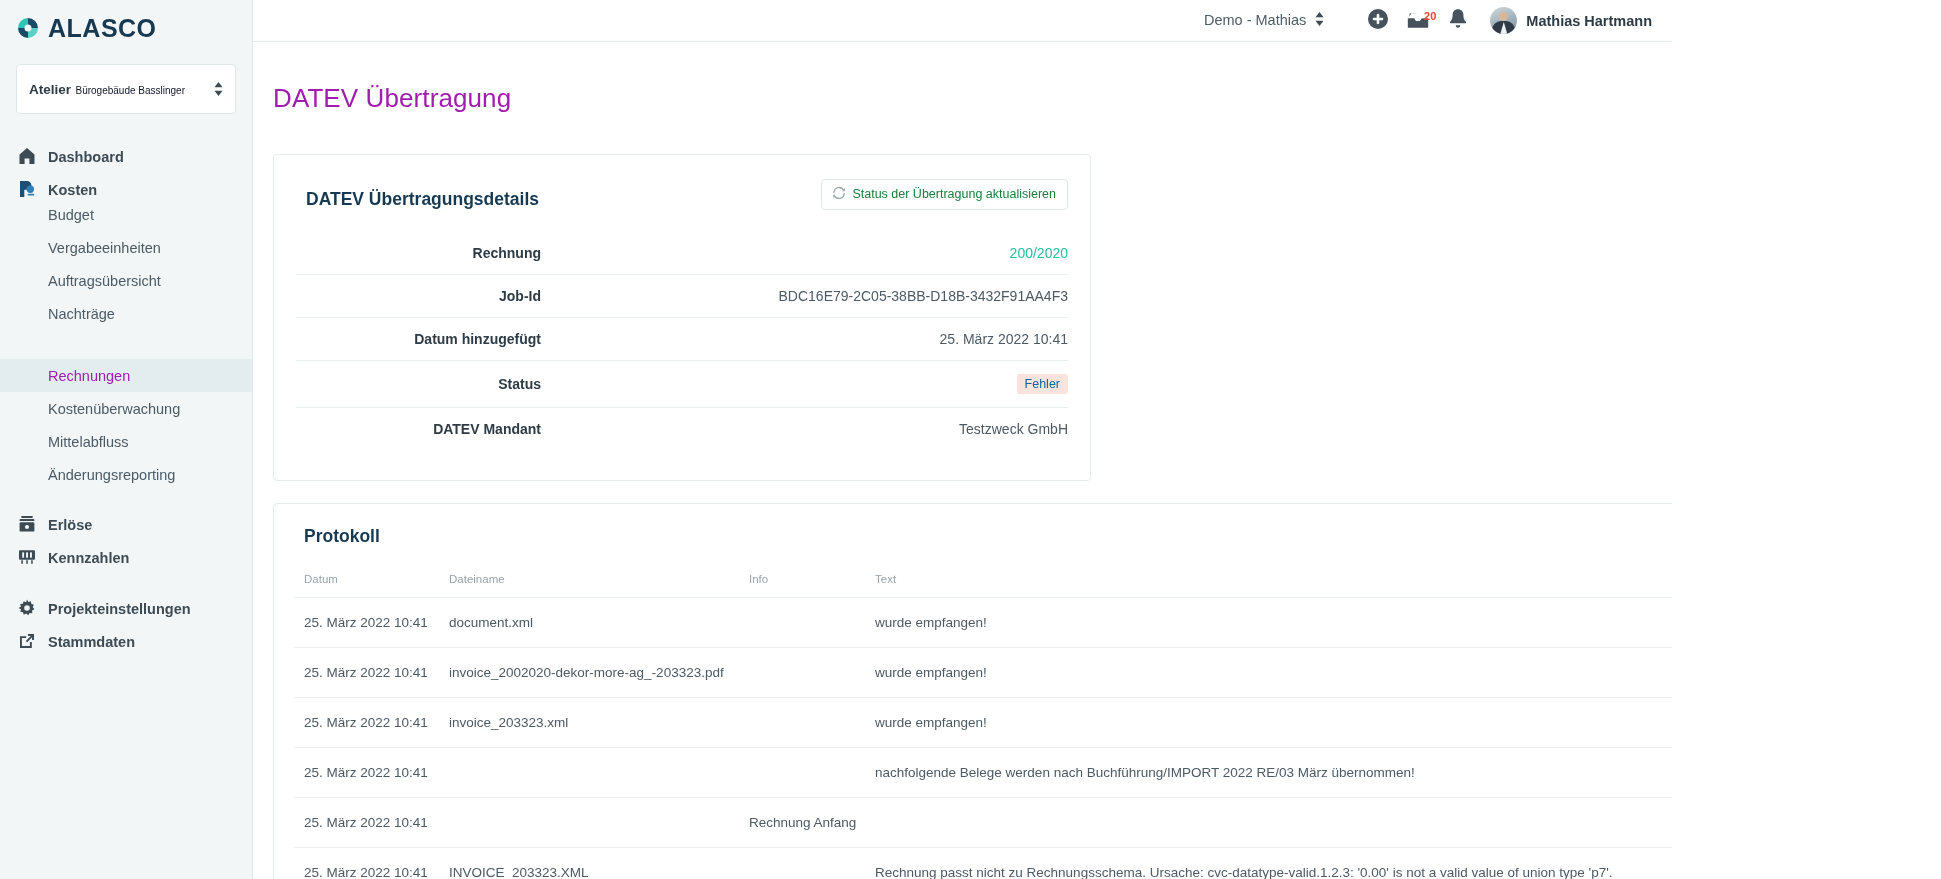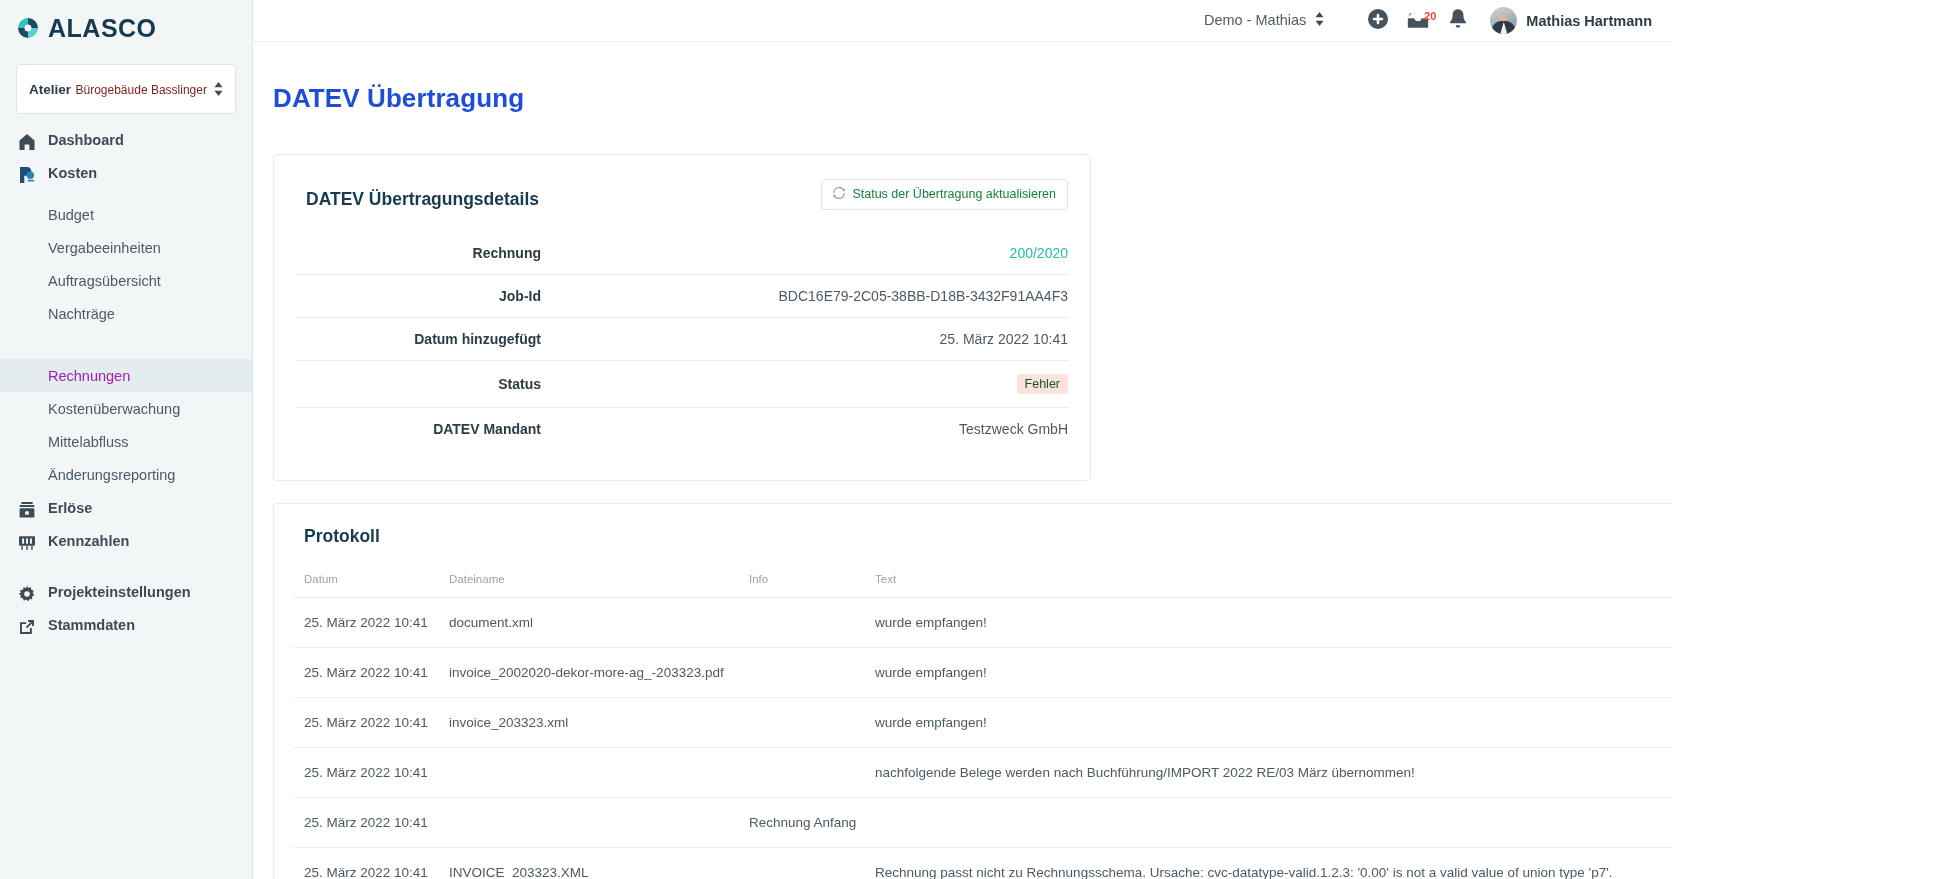"Bürogebäude Basslinger" .project-sub { color: #7f1d1d -> #0f172a; font-size: 12px -> 10px }
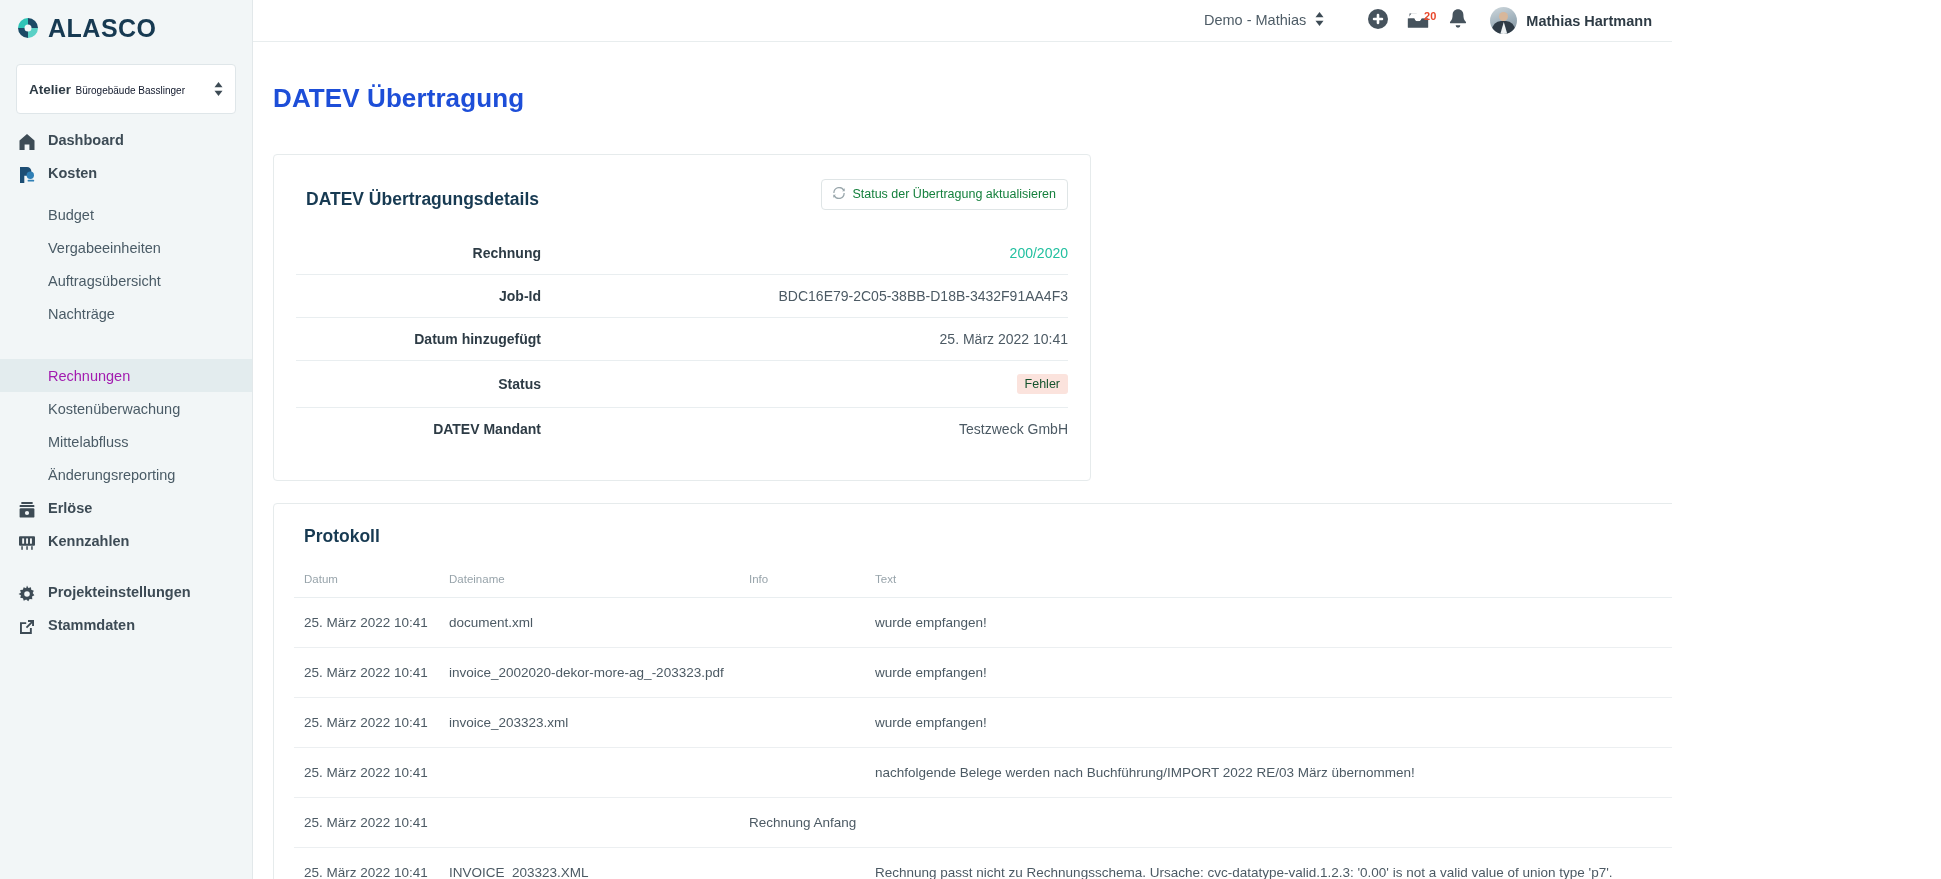"DATEV Übertragung" .page-title { color: #1d4ed8 -> #a21caf; font-weight: 700 -> 400 }
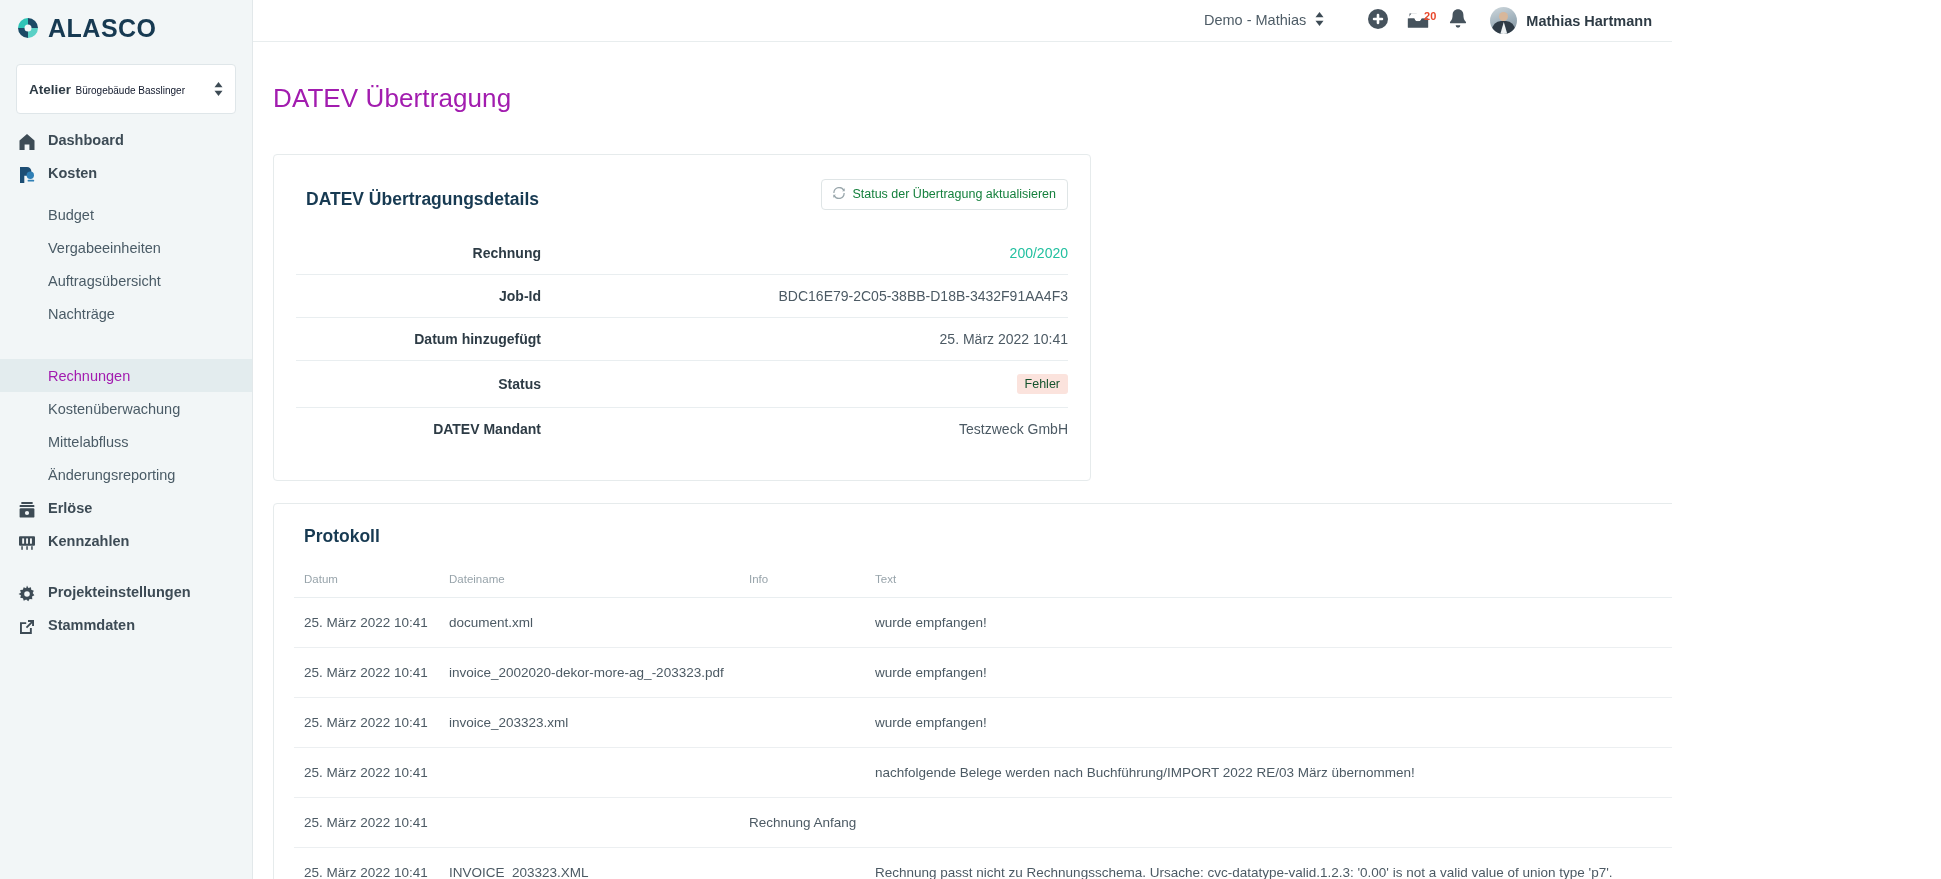"Dashboard" .nav-item { align-items: flex-start -> flex-end }
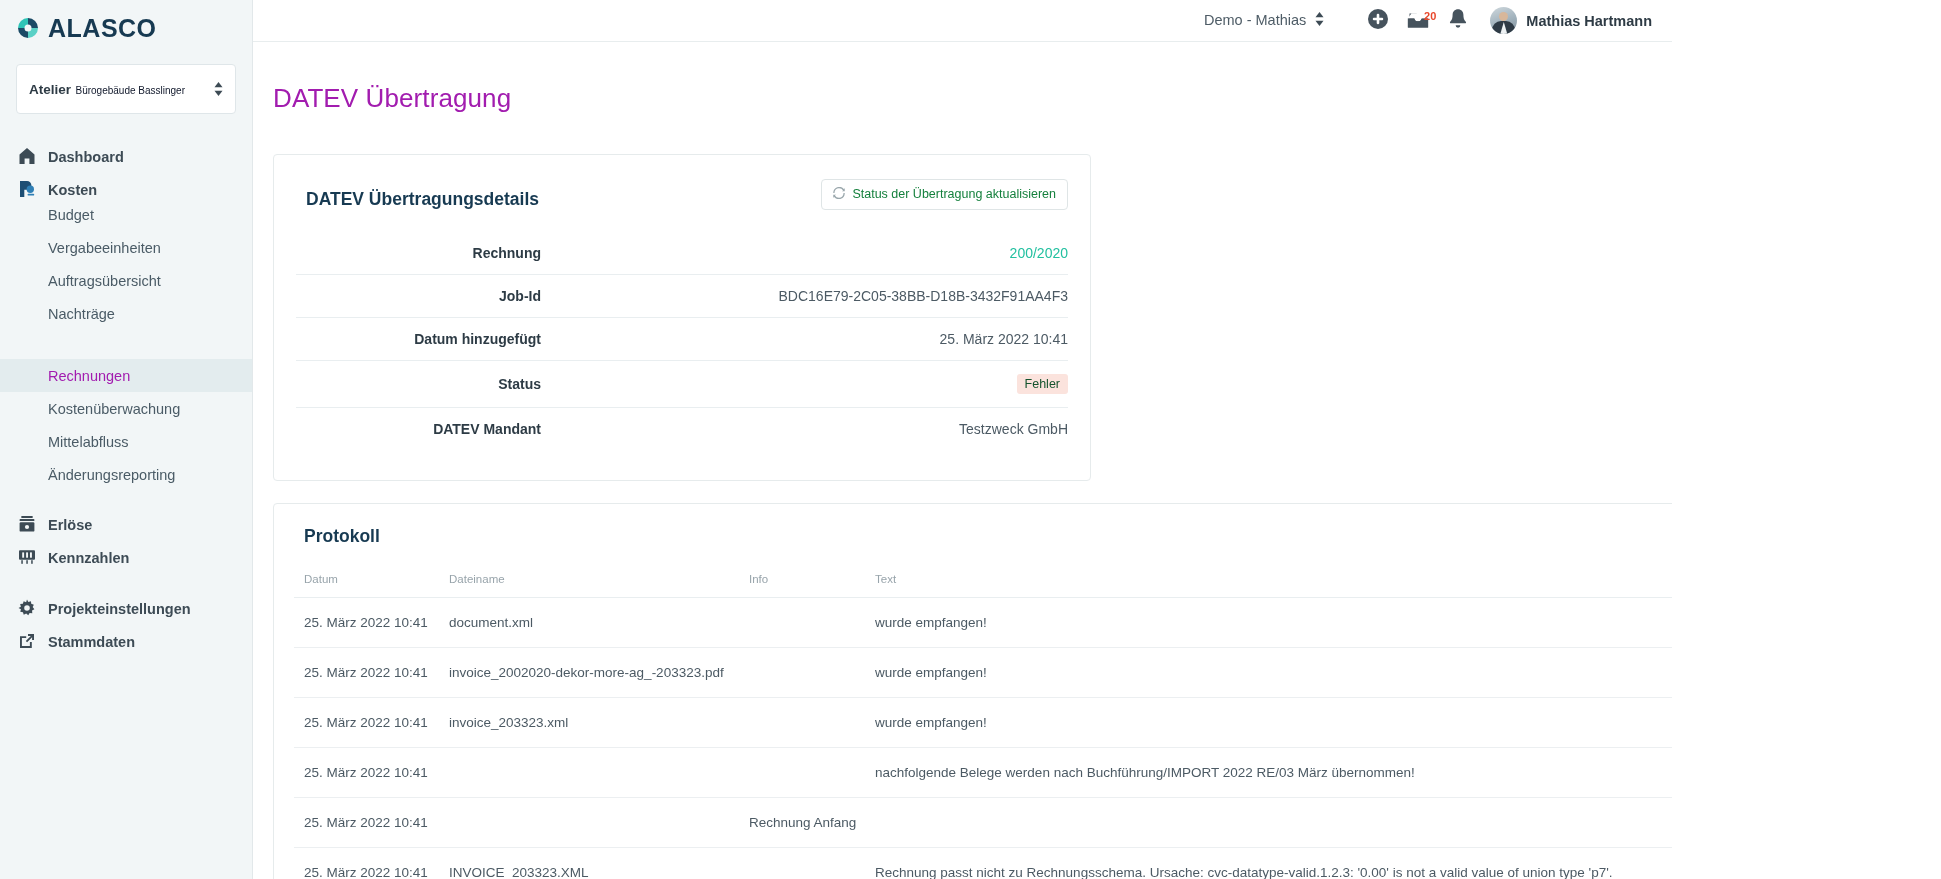"Fehler" .pill { color: #14532d -> #0369a1 }
